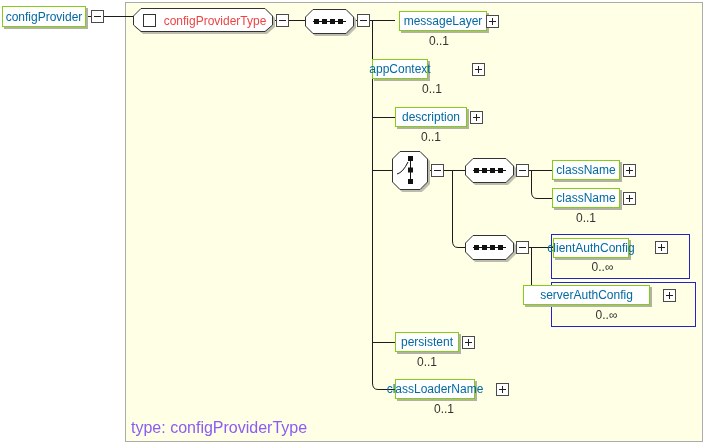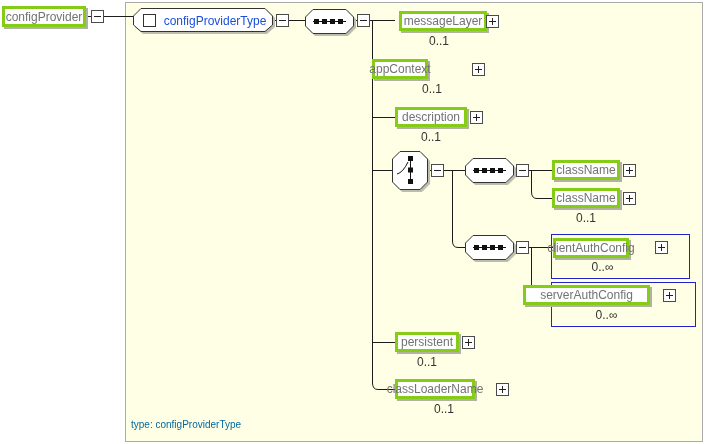"configProvider" .ebox { border: 3px solid #84cc16 -> 1px solid #84cc16; color: #737373 -> #0369a1 }
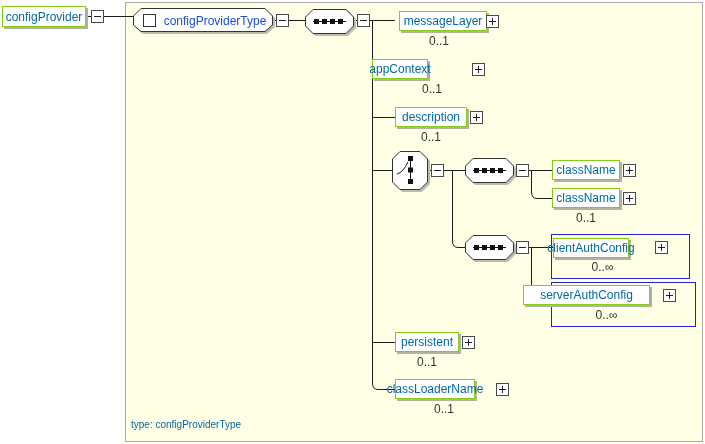"configProviderType" .typelabel { color: #1d4ed8 -> #ef4444 }
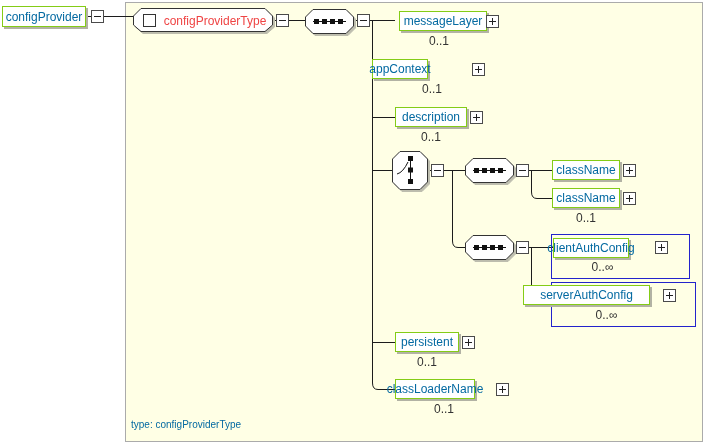"type: configProviderType" #footer { color: #0369a1 -> #8b5cf6; font-size: 10px -> 16px }
